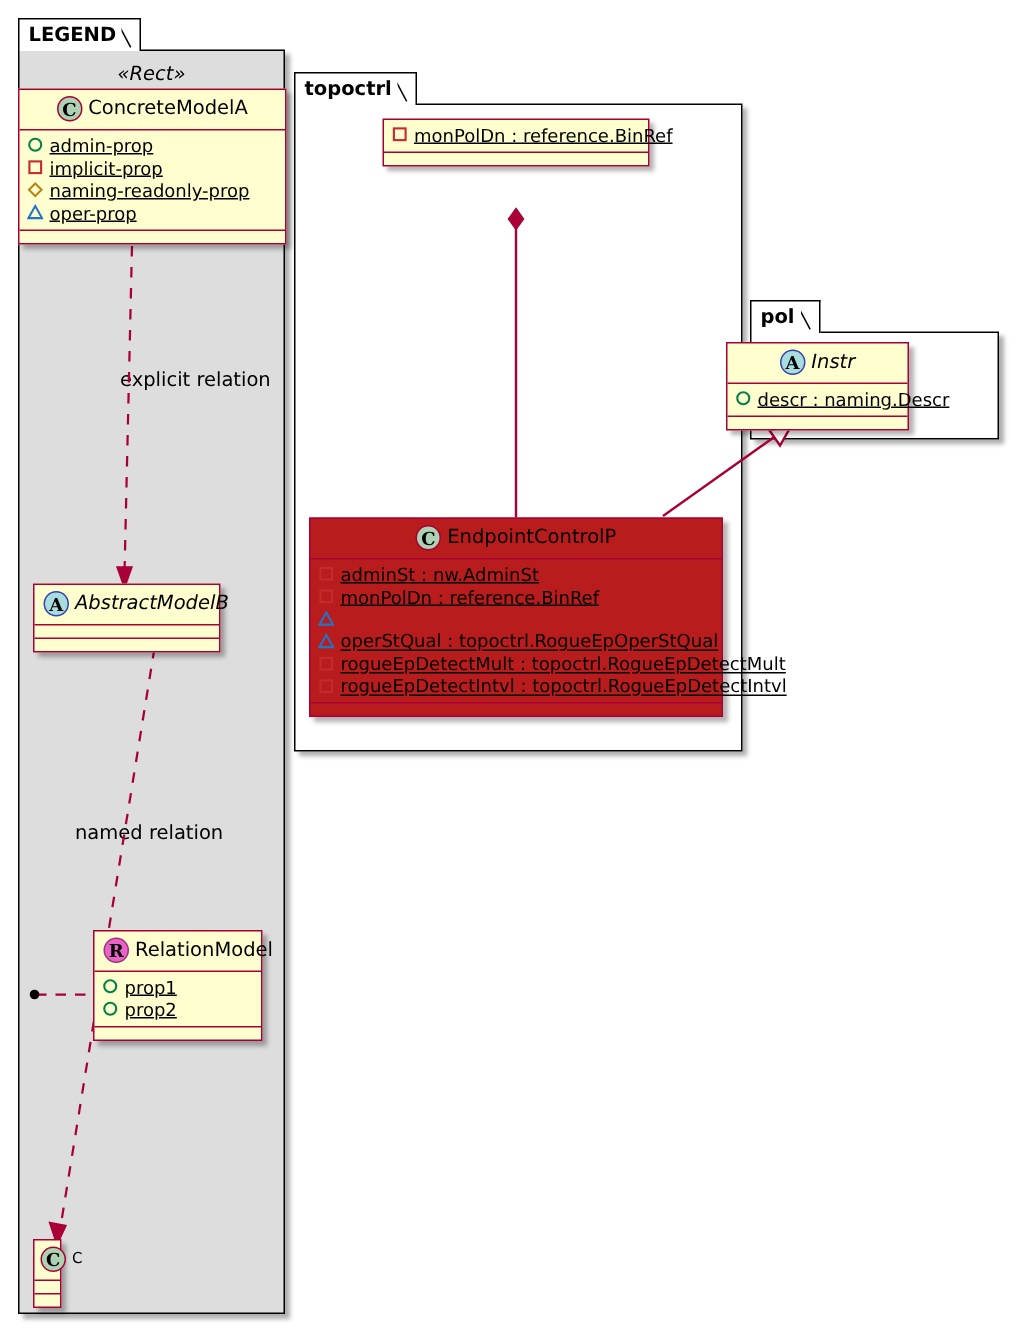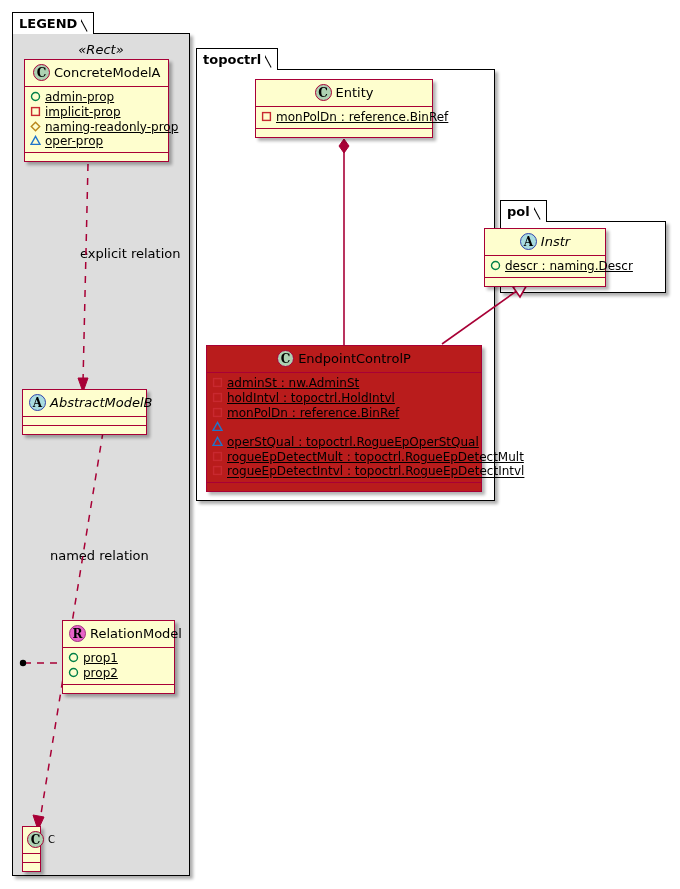"C ConcreteModelA" div.cls { left: 24px -> 12px; width: 145px -> 179px }
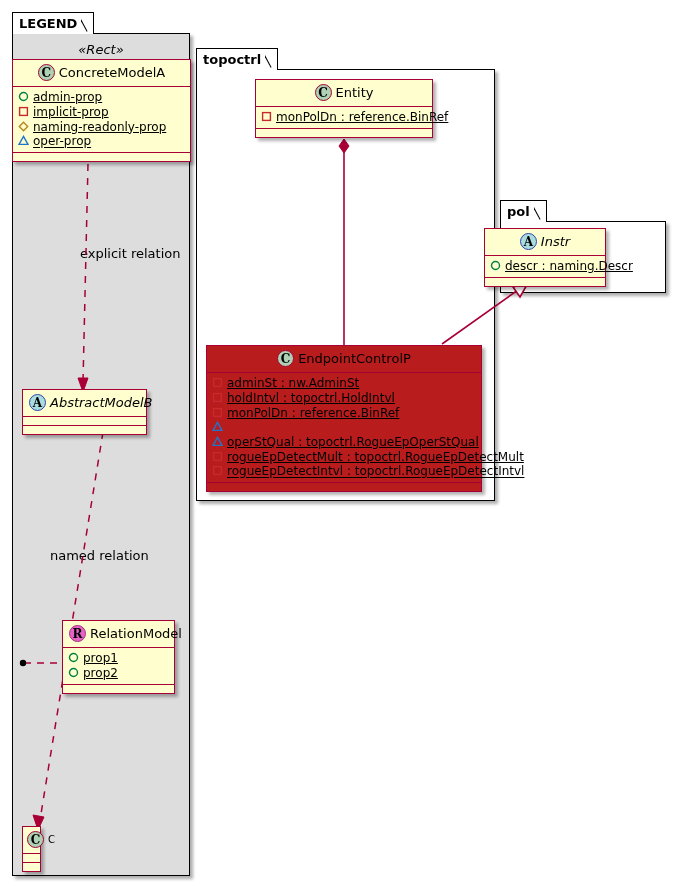"C Entity" div.cls-header { html: <div> <span>C</span><span>Entity</span> </div> -> none }
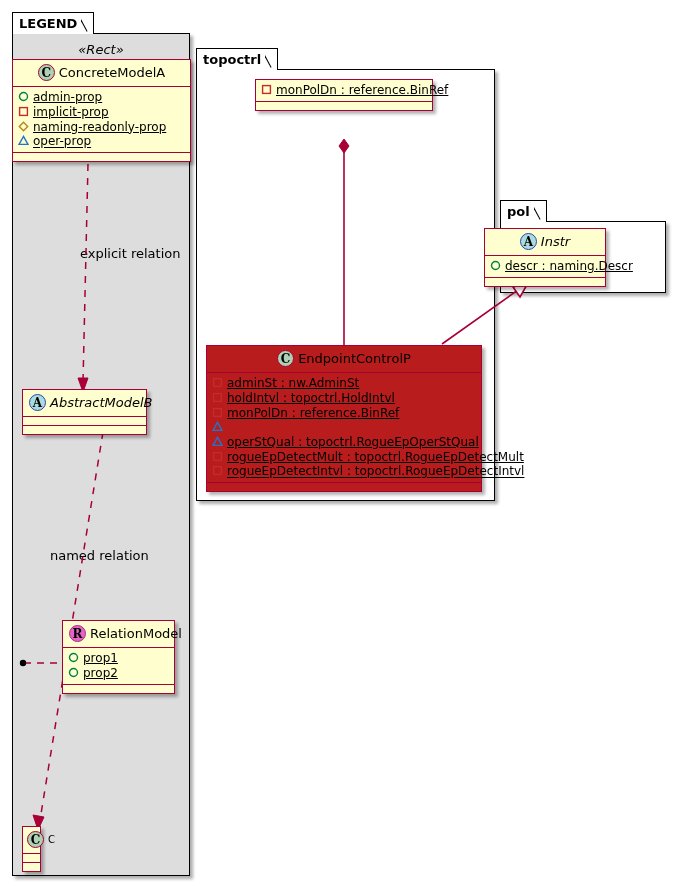"holdIntvl : topoctrl.HoldIntvl" span.attr { html: <span> <span><svg> <rect></rect> </svg></span><span>holdIntvl : topoctrl.HoldIntvl</span> </span> -> none }
